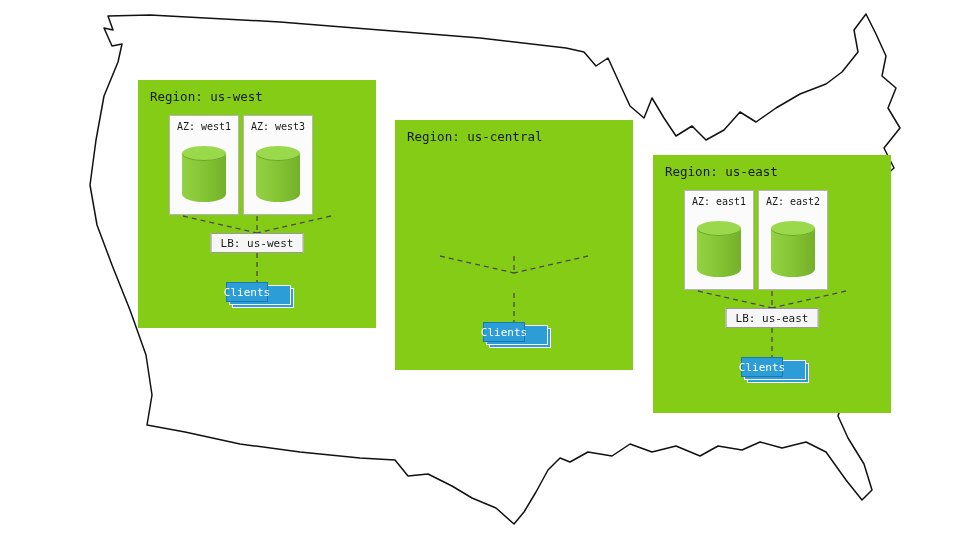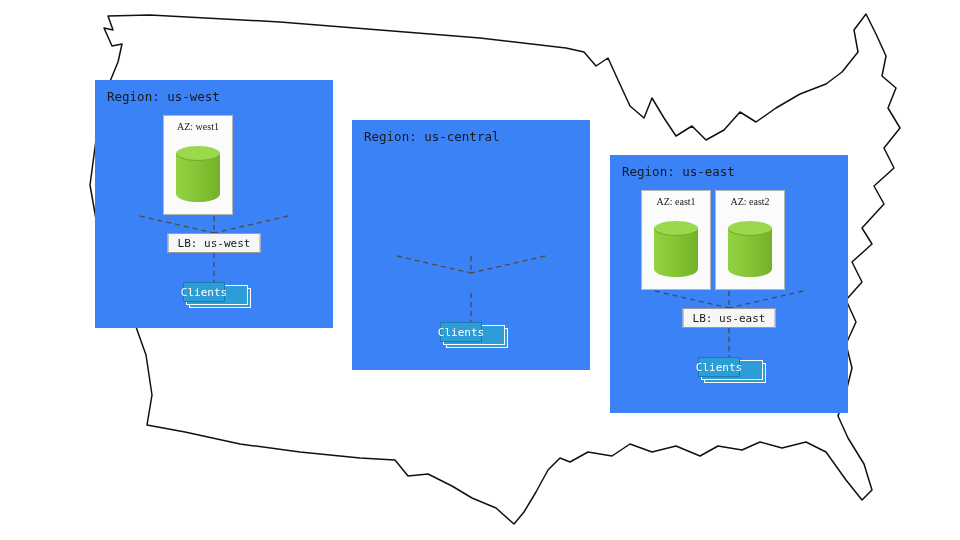"Region: us-west" .region { background: #3b82f6 -> #84cc16; margin-left: none -> 43px }
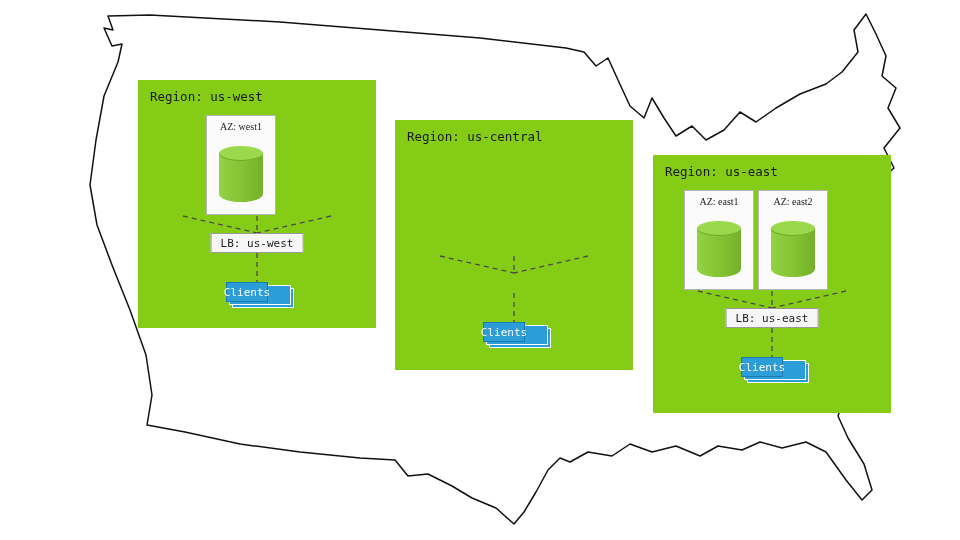"AZ: west1" .az-row { font-family: Liberation Serif, serif -> none }
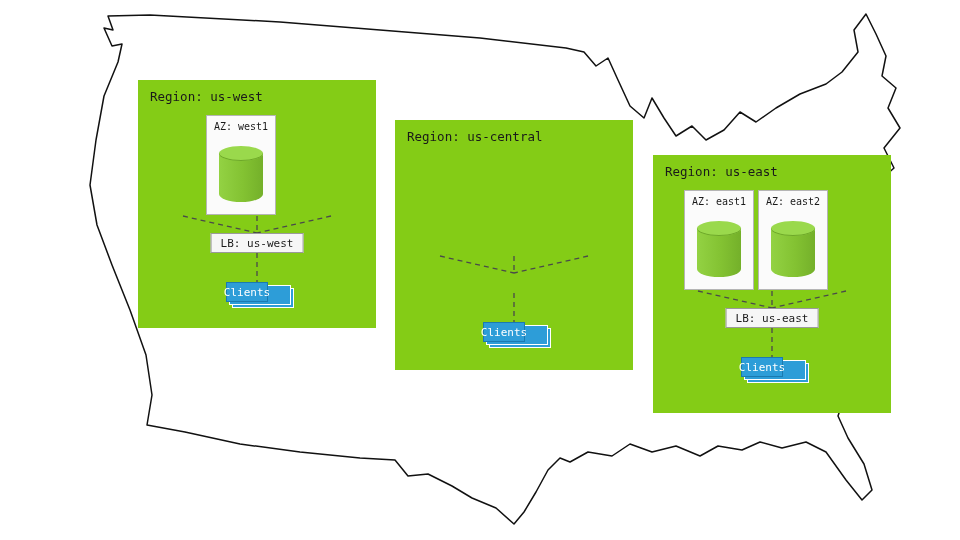"AZ: west3" div.az-box { html: none -> <div> <div>AZ: west3</div> <div></div> </div> }
